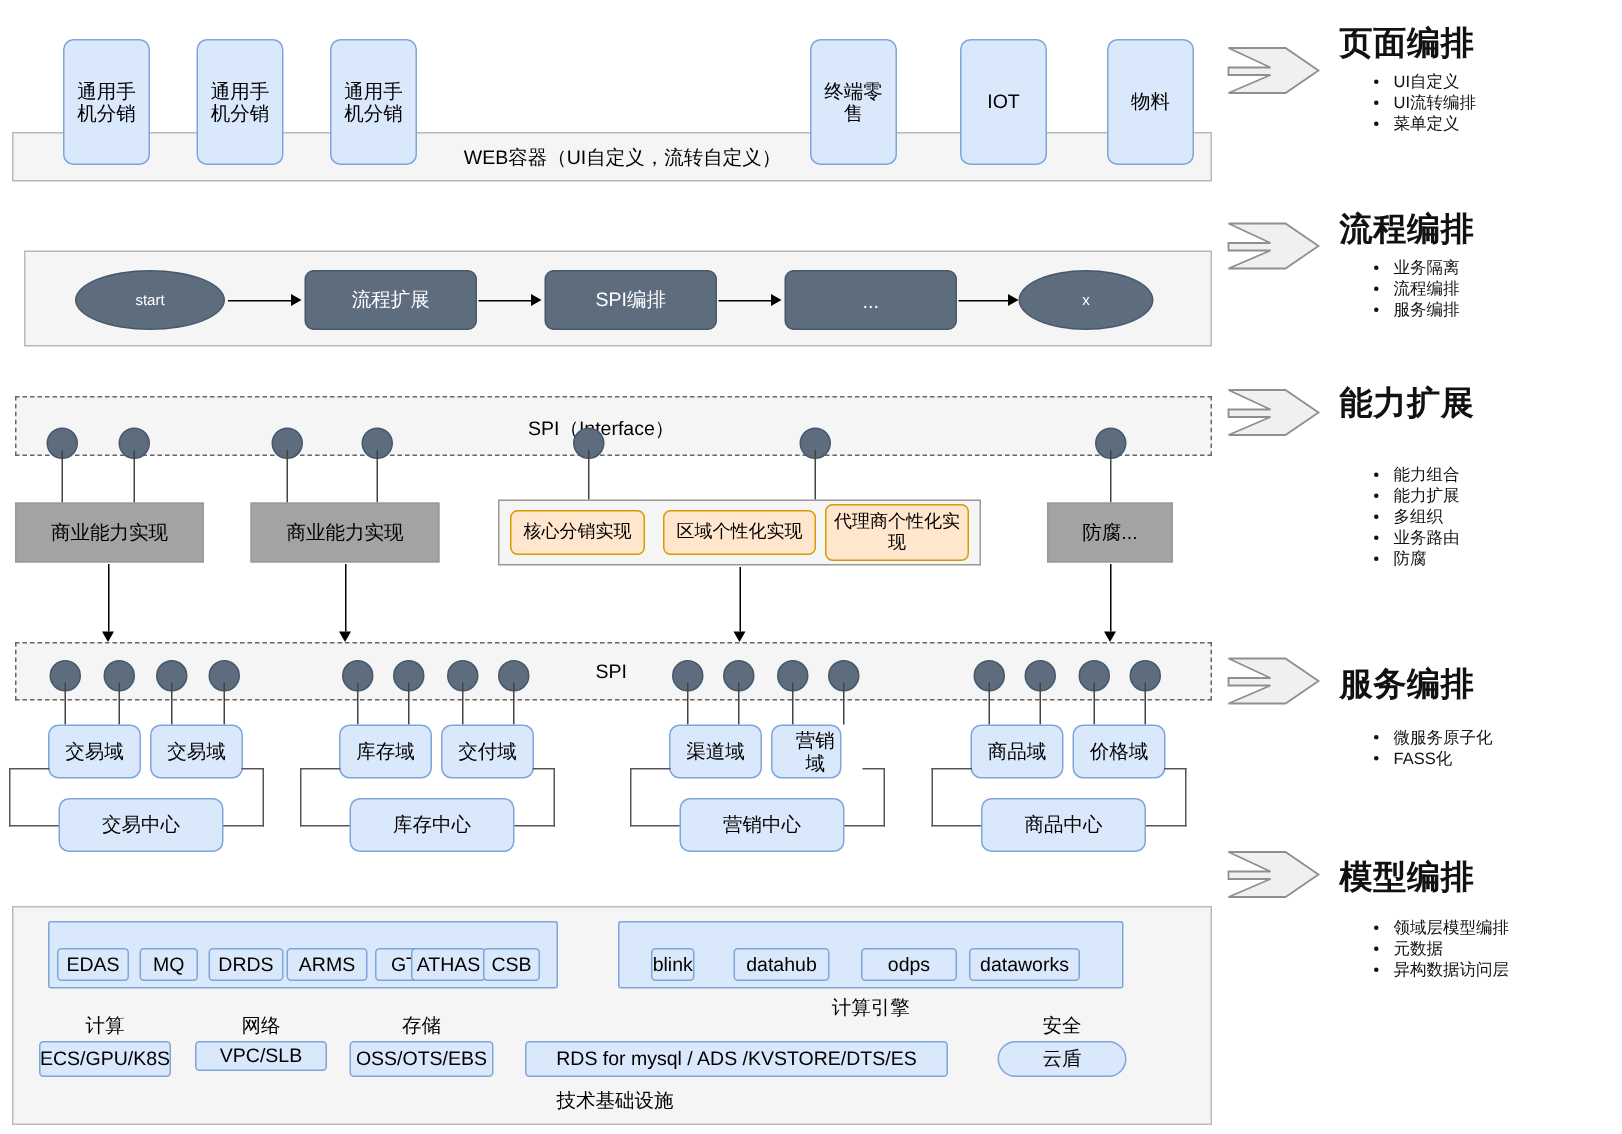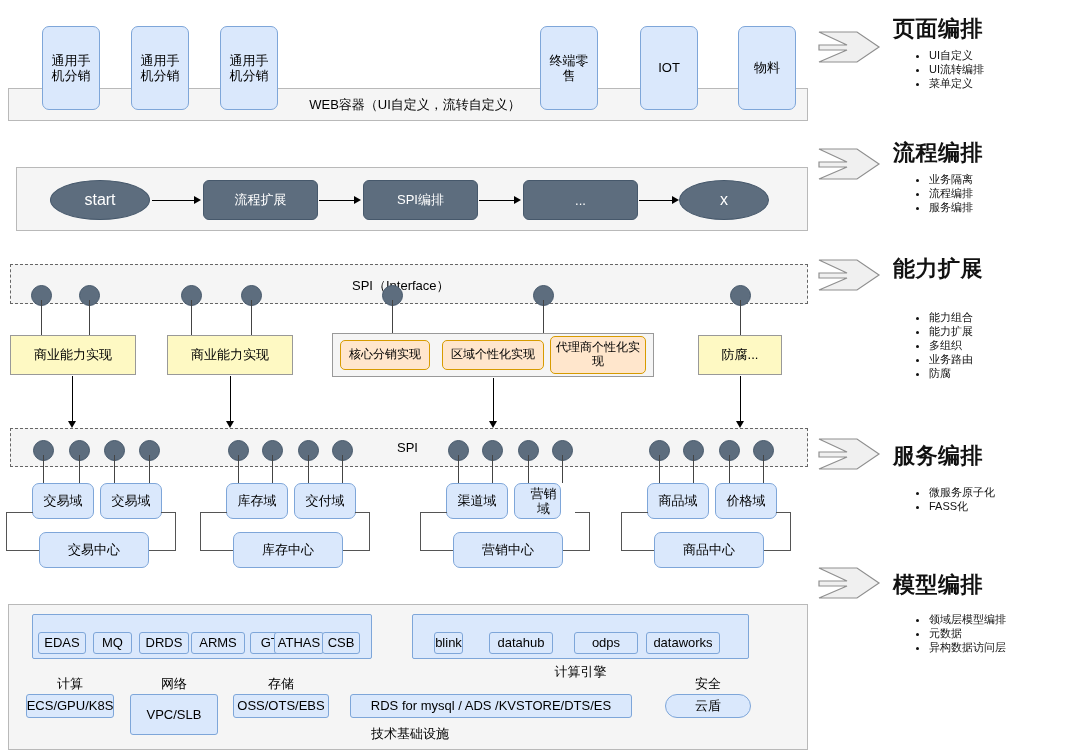"start" .darkellipse { font-size: 16px -> 10px }
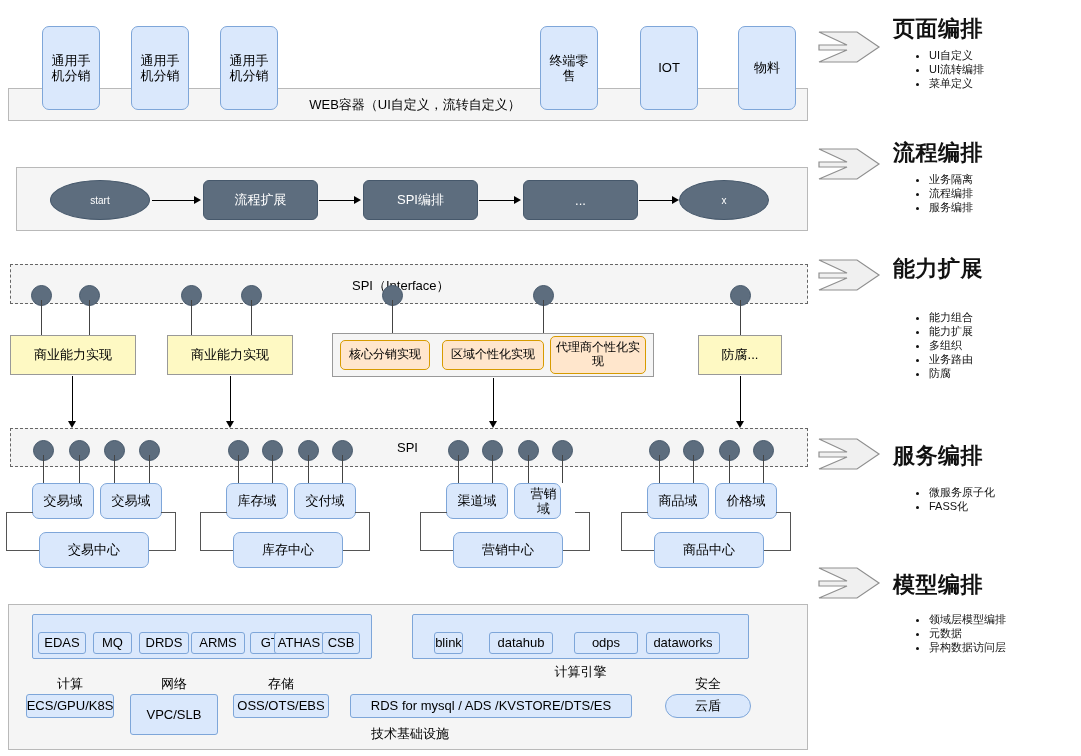"商业能力实现" .greybox { background: #fef9c3 -> #a3a3a3 }
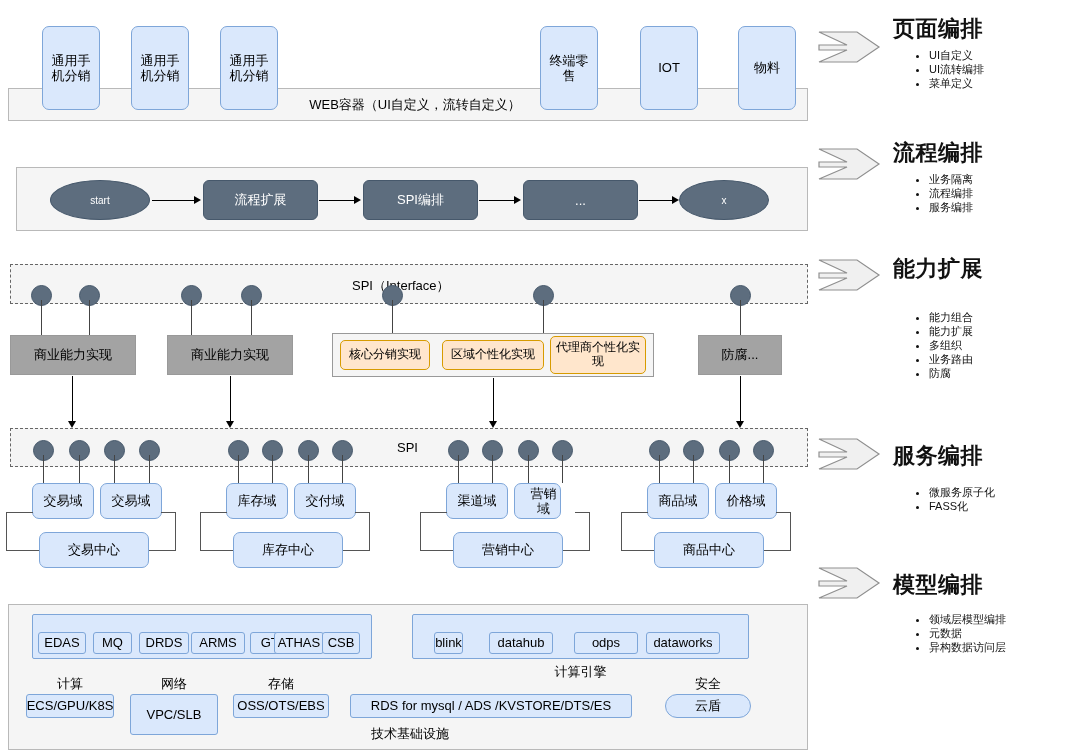"VPC/SLB" div.abs { height: 41px -> 20px }
